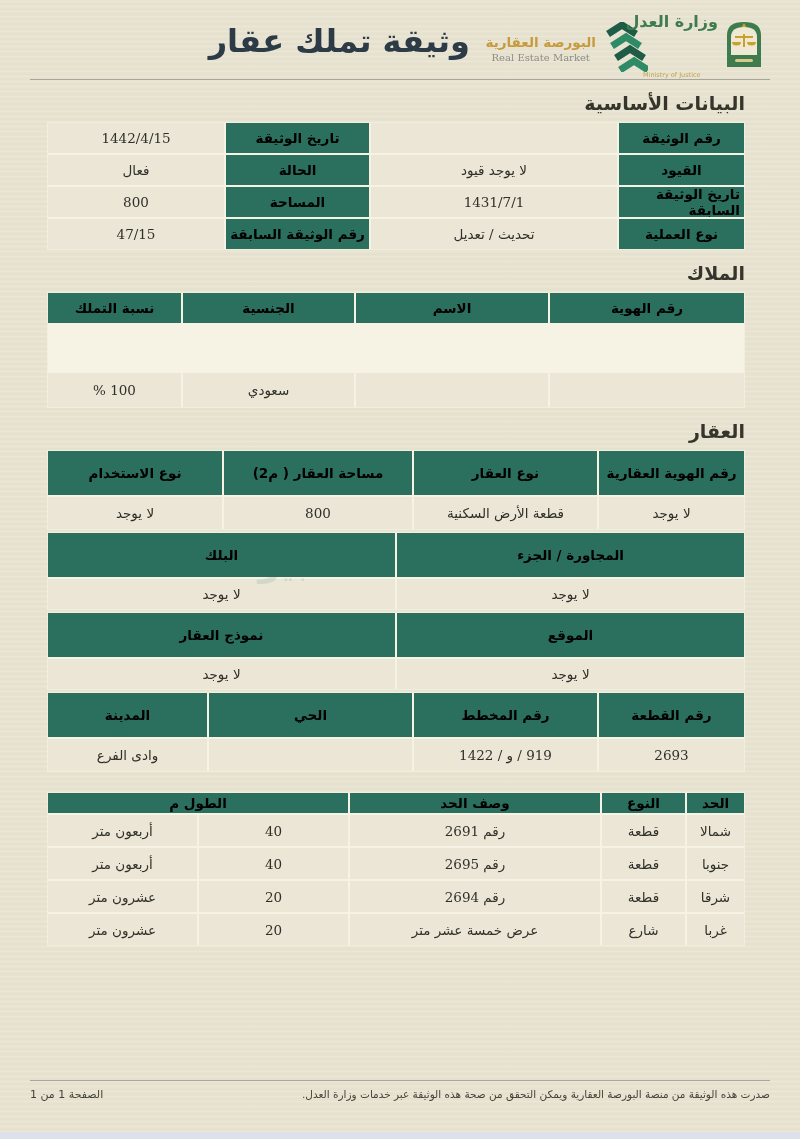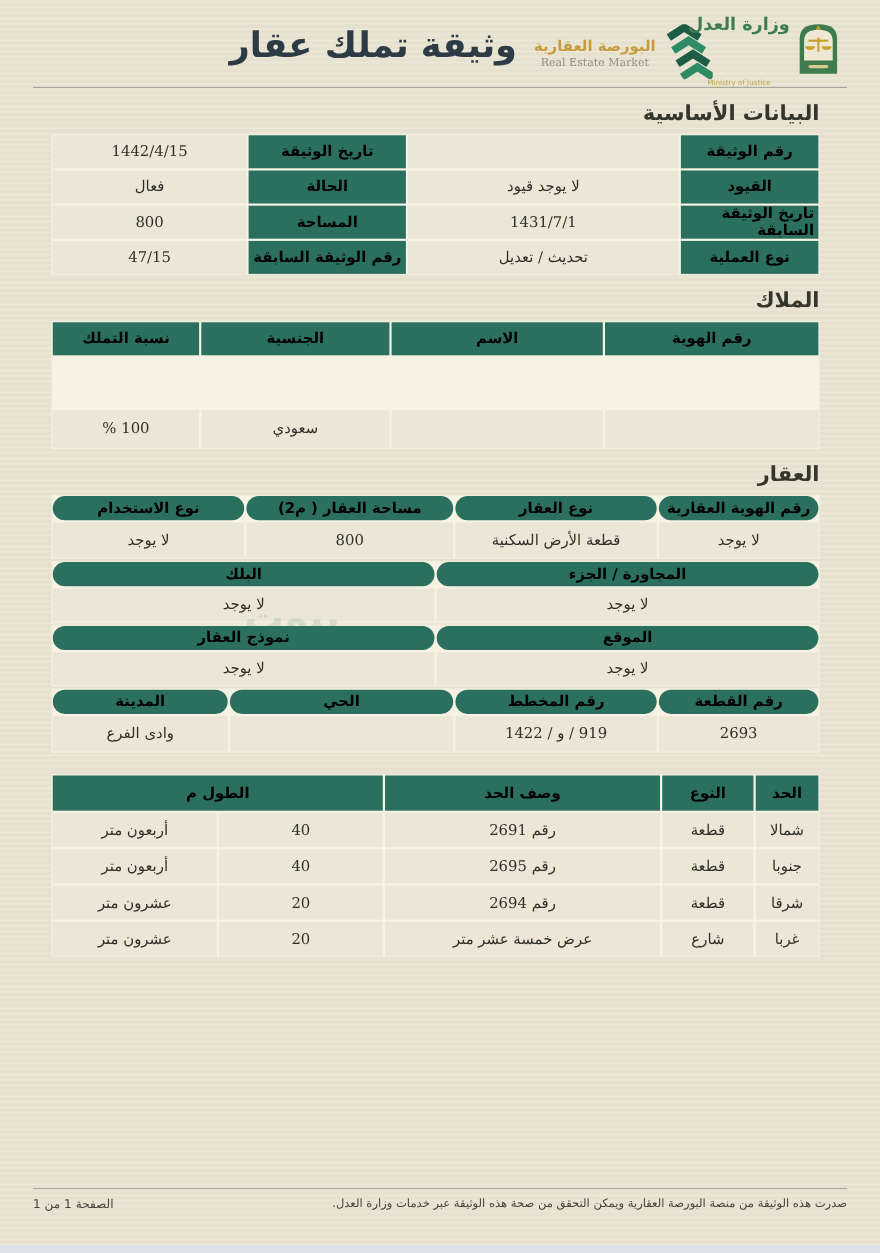"نوع الاستخدام" .g-b1 .hcell,.g-half .hcell,.g-b4 .hcell { border-radius: 14px -> none; height: 22px -> 44px }
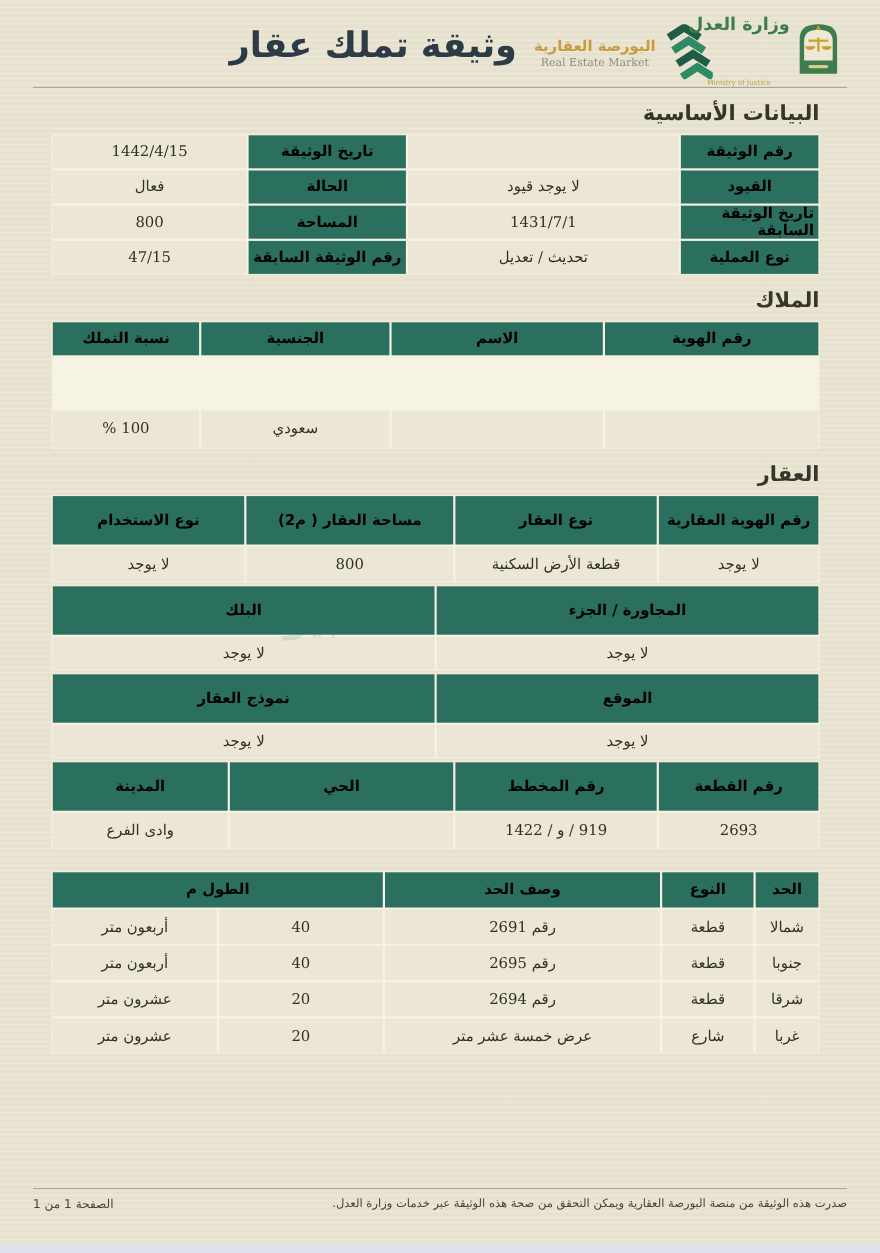"الطول م" .g-borders .hcell { height: 32px -> 20px }
